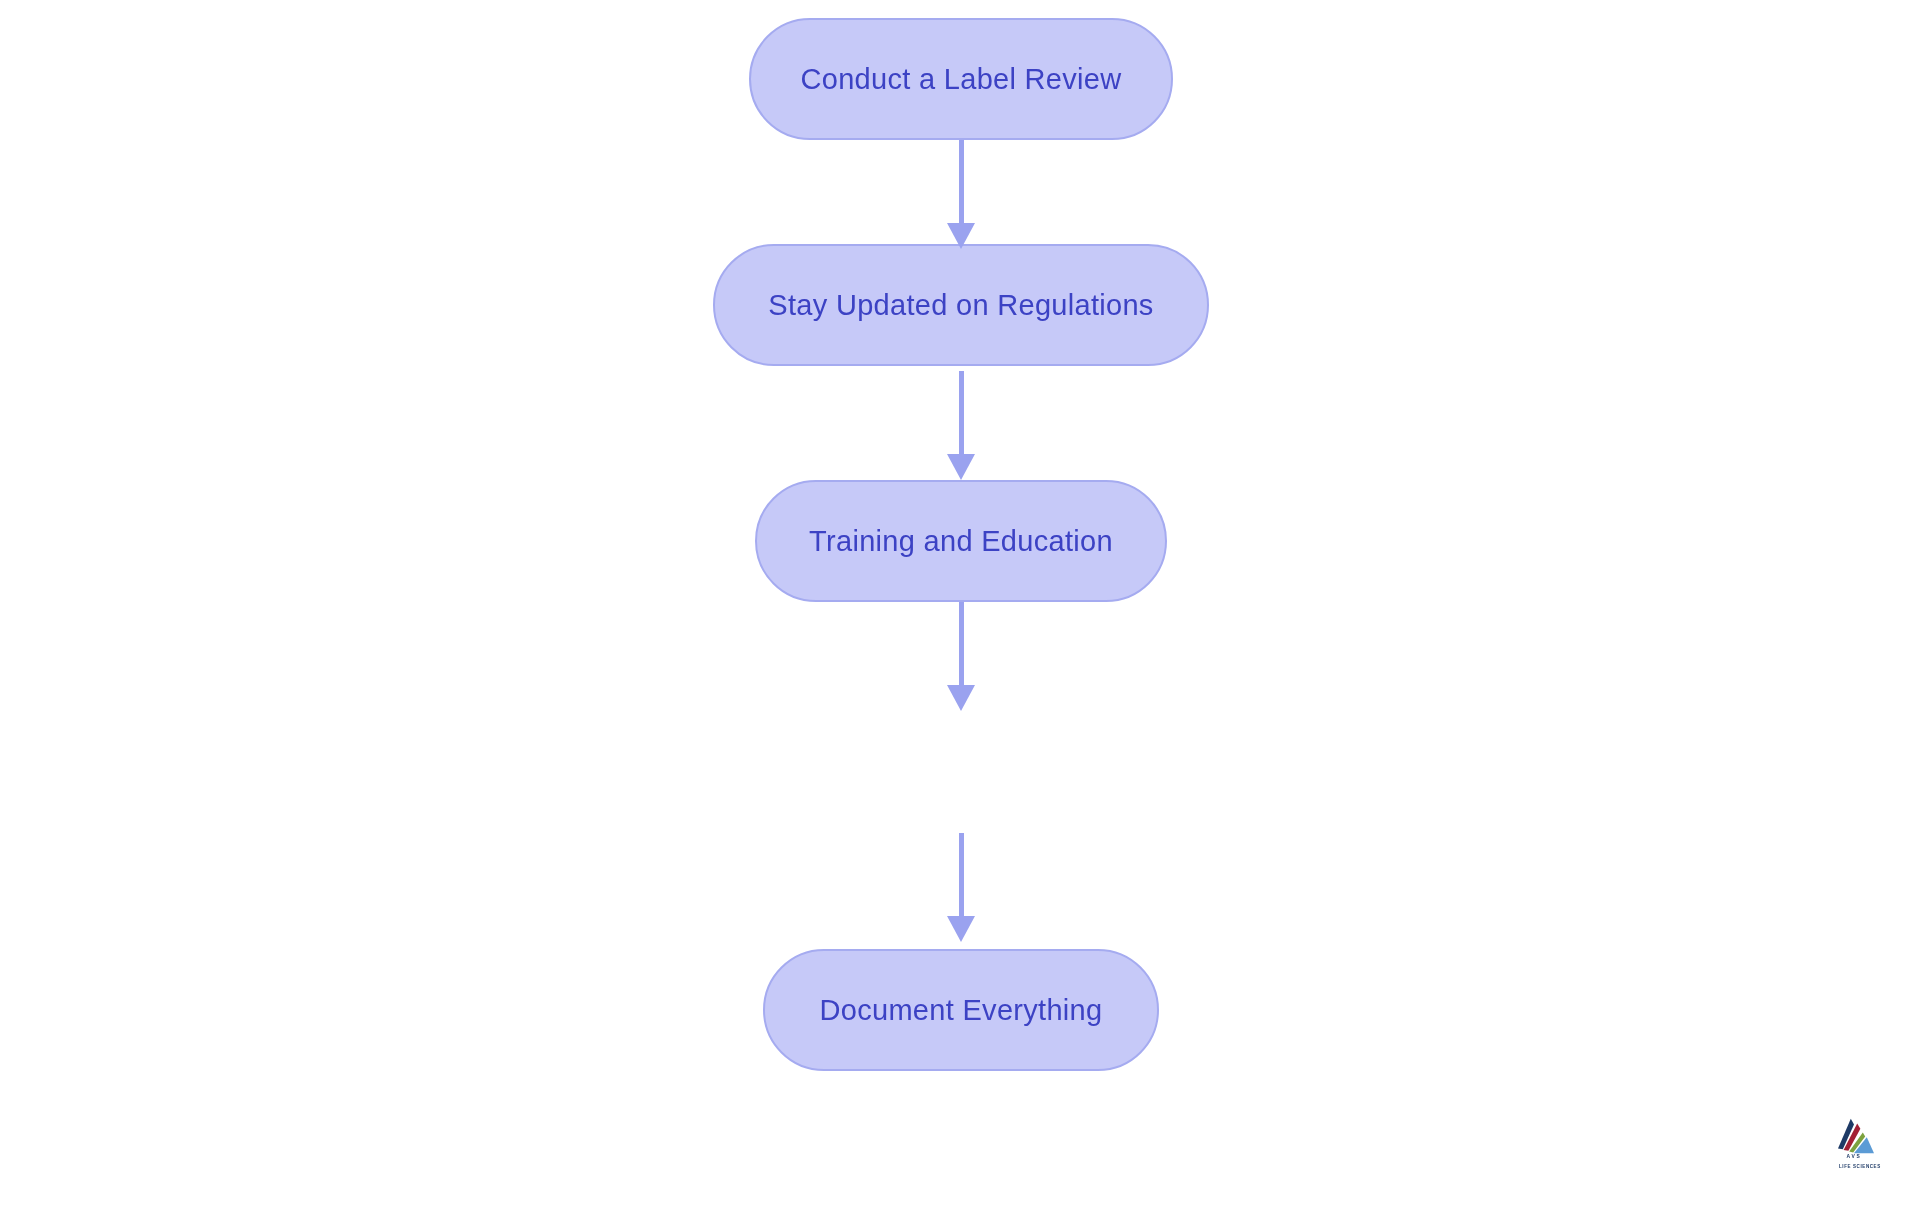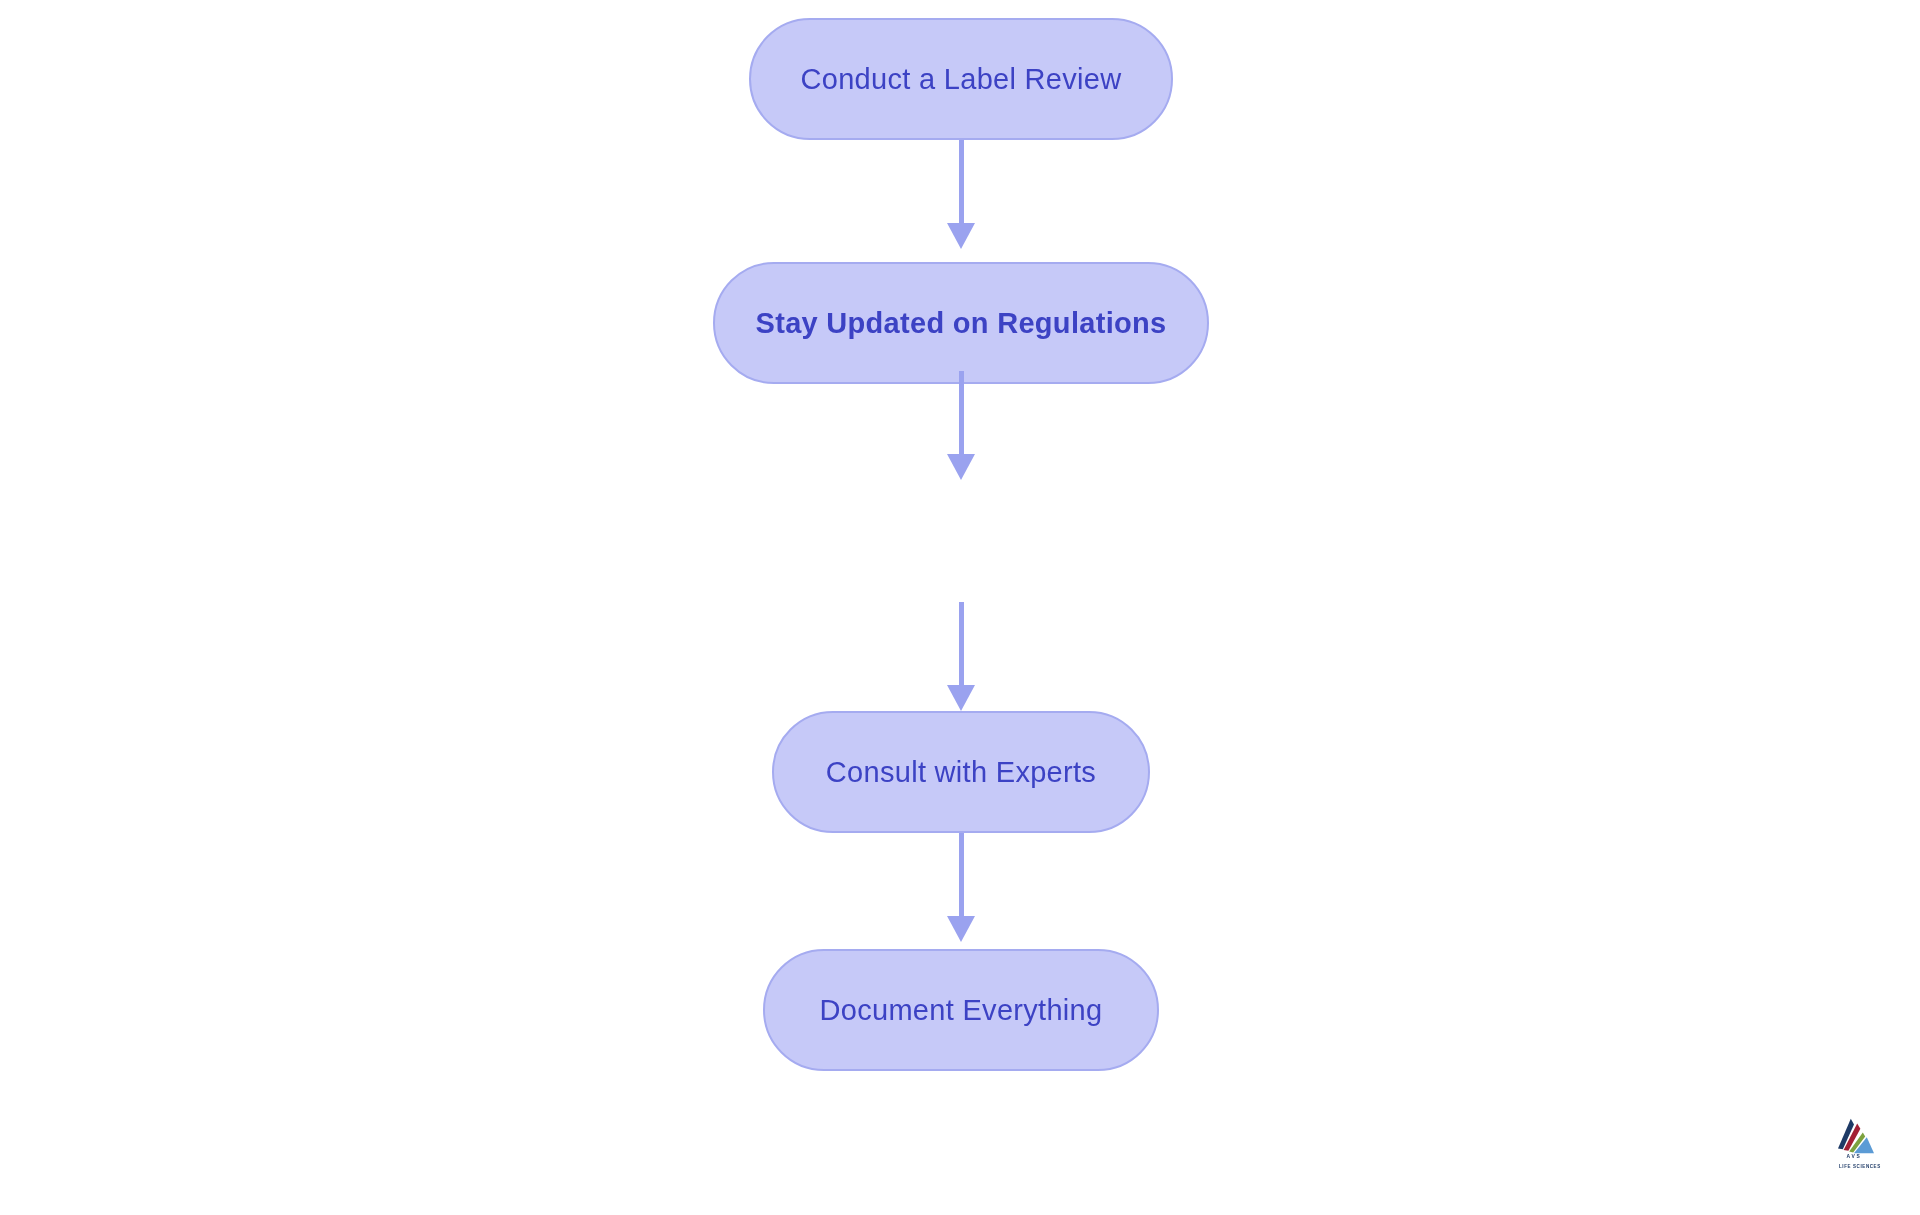"Stay Updated on Regulations" div.node { font-weight: bold -> none; top: 262px -> 244px }
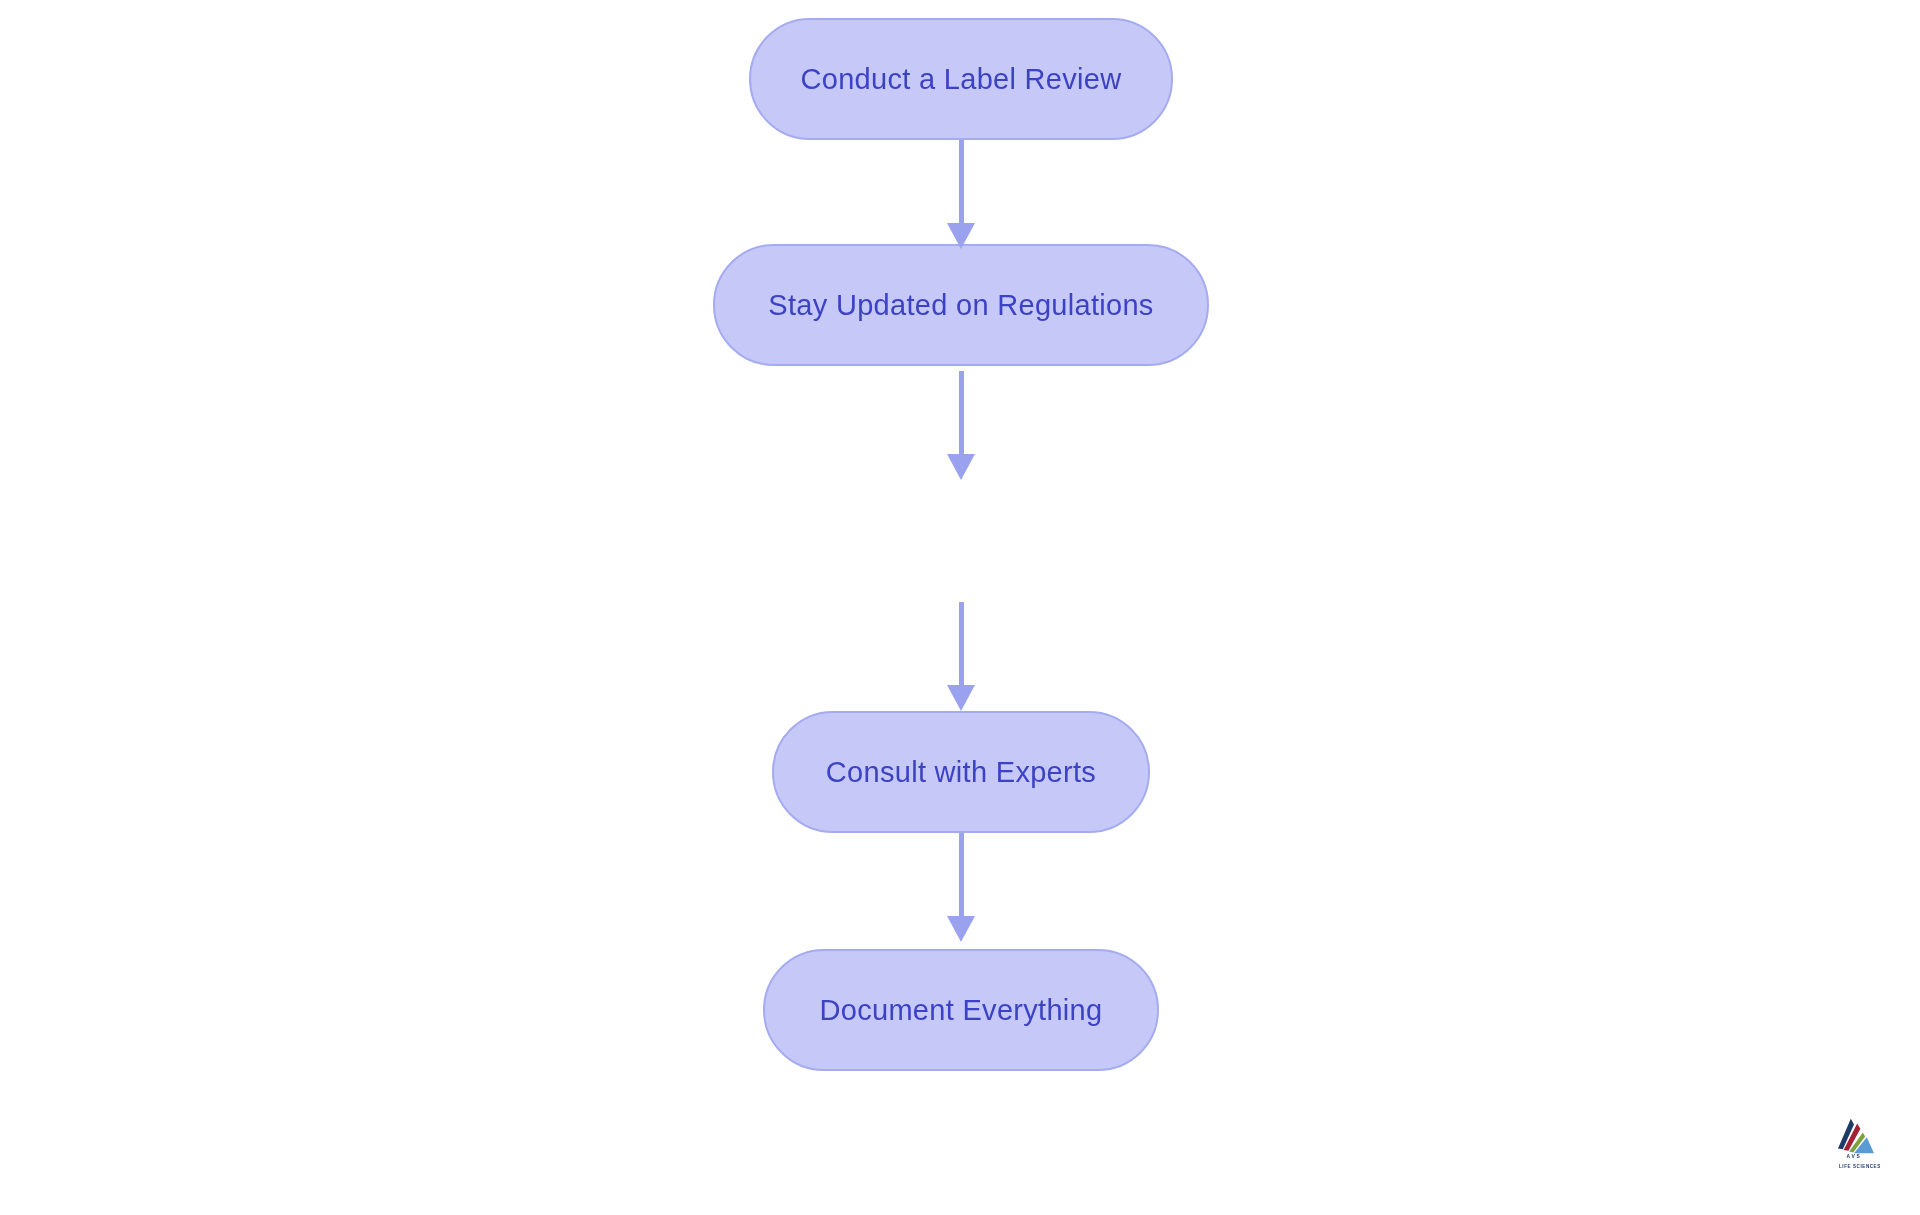"Training and Education" div.node { html: none -> <div> <span>Training and Education</span> </div> }
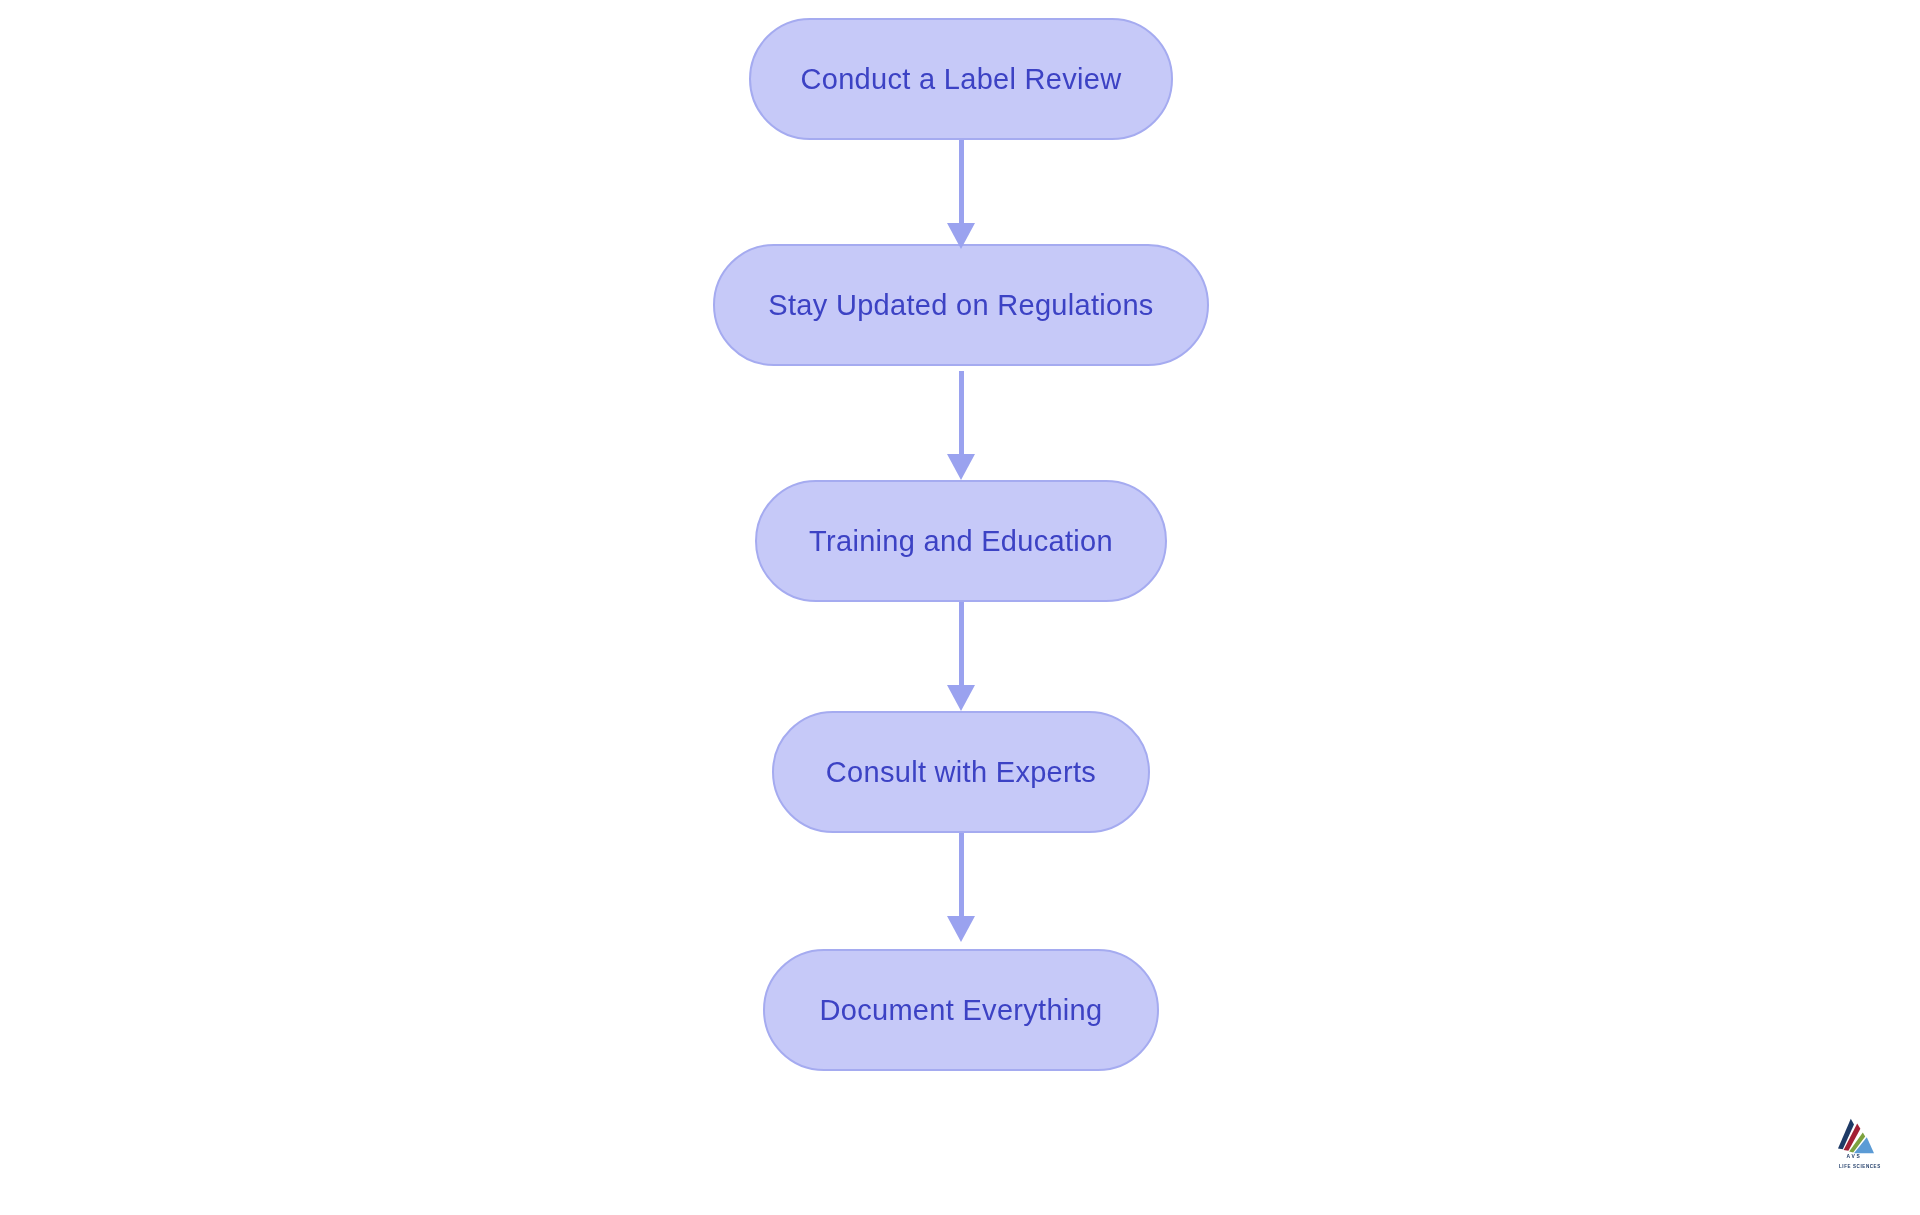"Consult with Experts" div.node { html: <div> <span>Consult with Experts</span> </div> -> none }
